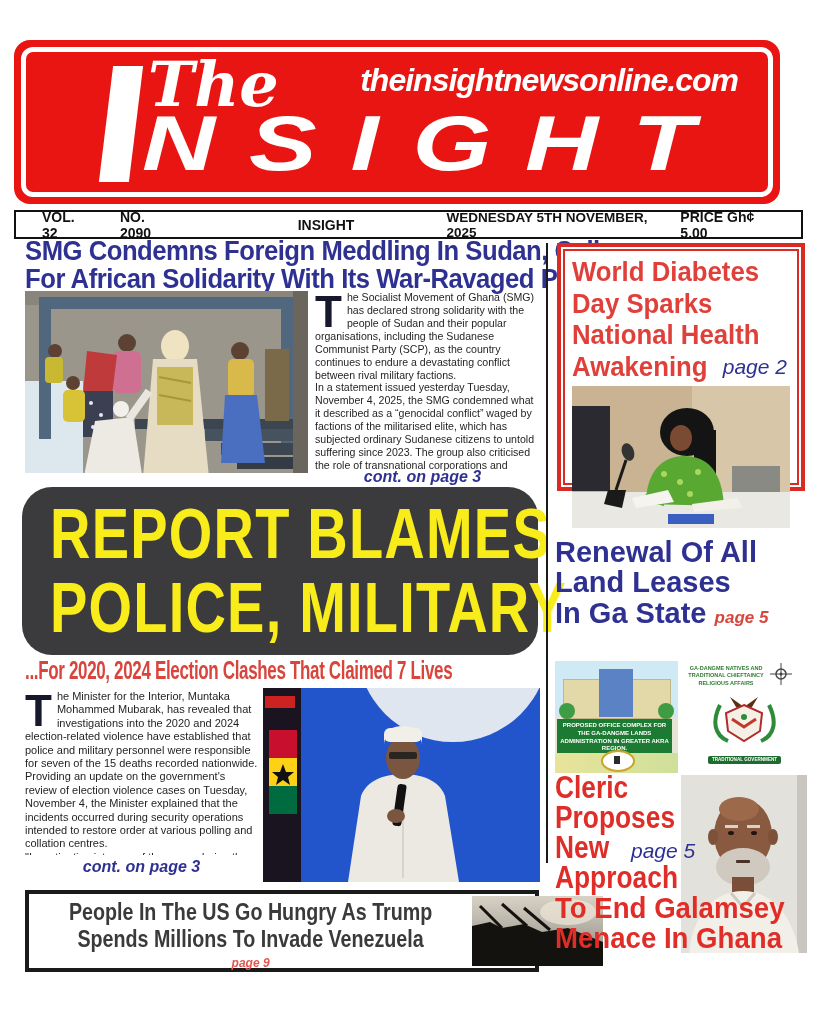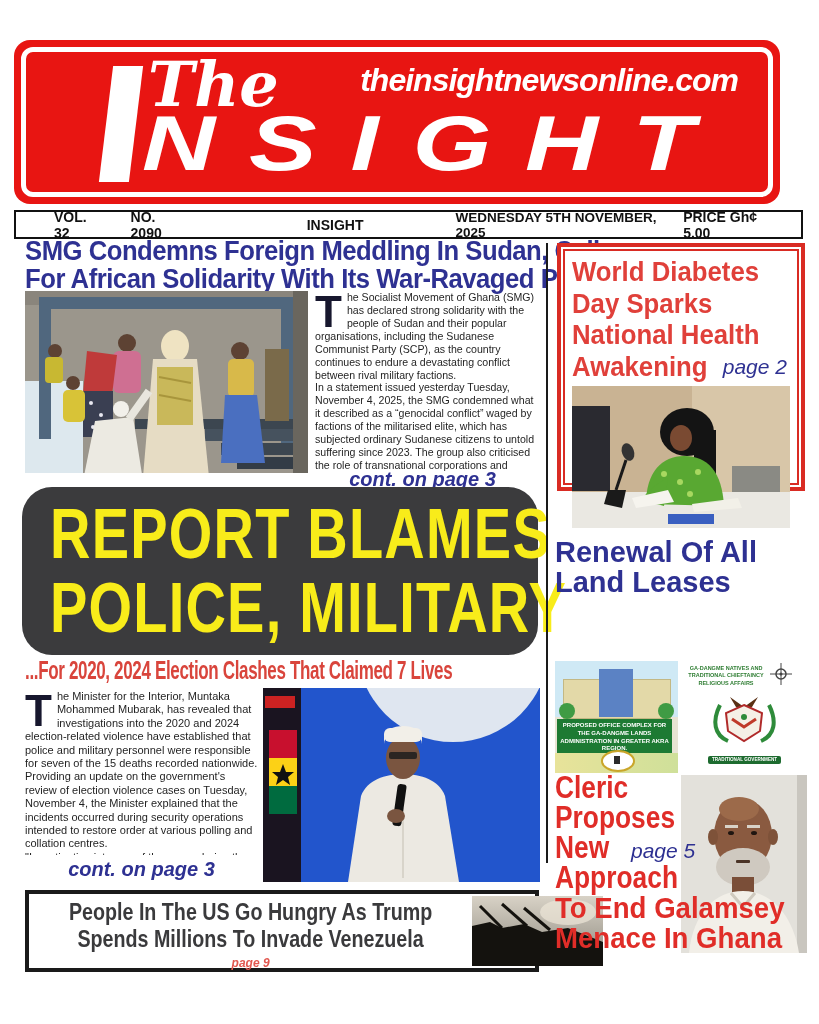"VOL. 32" #info-bar .vol { margin-left: 38px -> 26px }
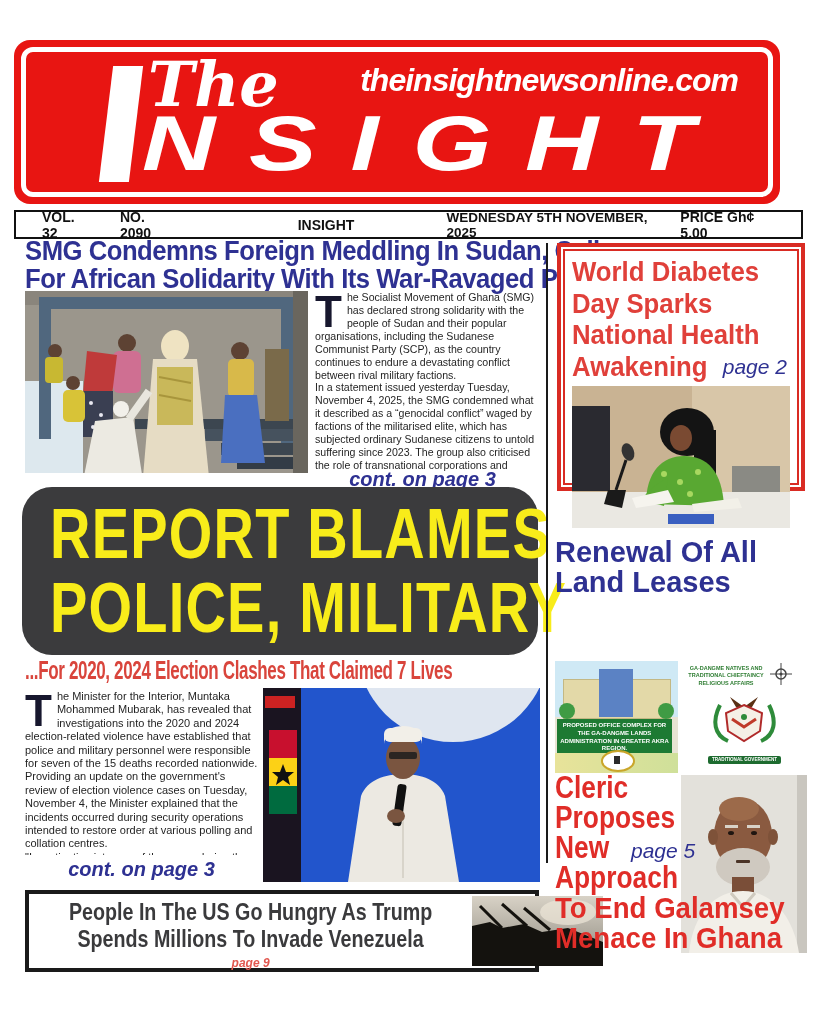"cont. on page 3" .cont-line { font-size: 20px -> 16px }
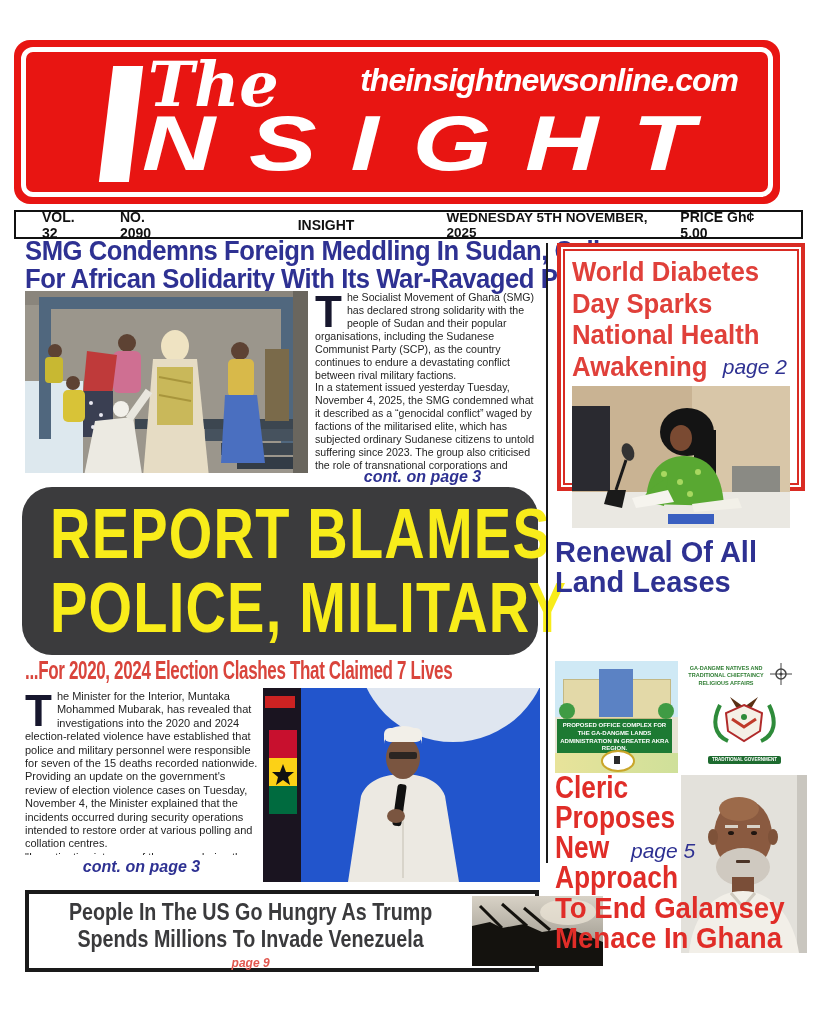"In Ga State page 5" span.hl { html: none -> <span><span>In Ga State</span> <span>page 5</span></span> }
